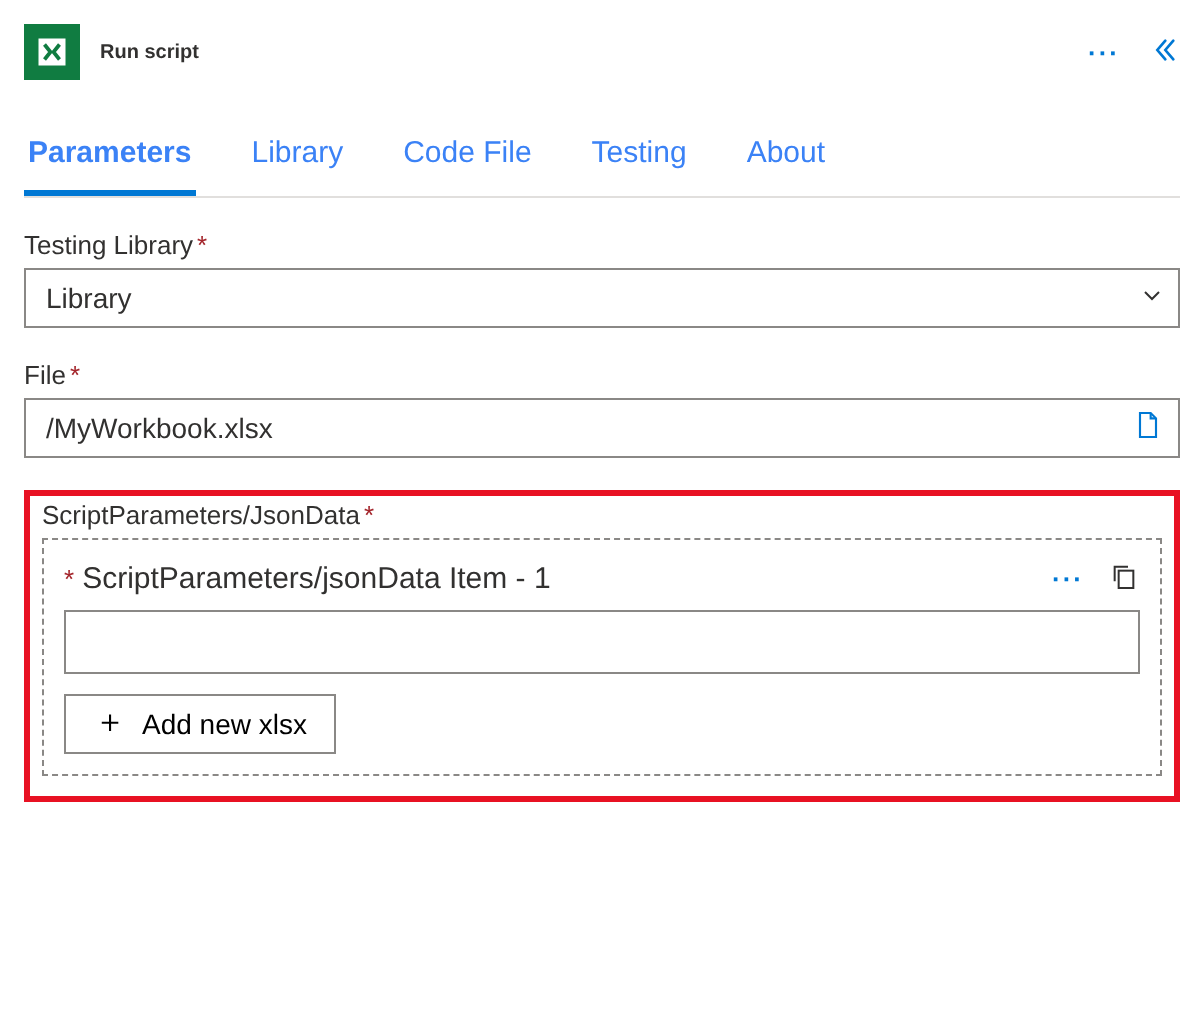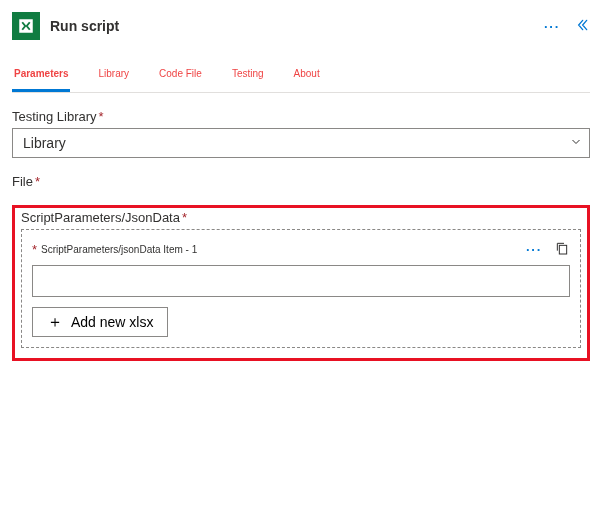"Run script" .title { font-size: 14px -> 10px }
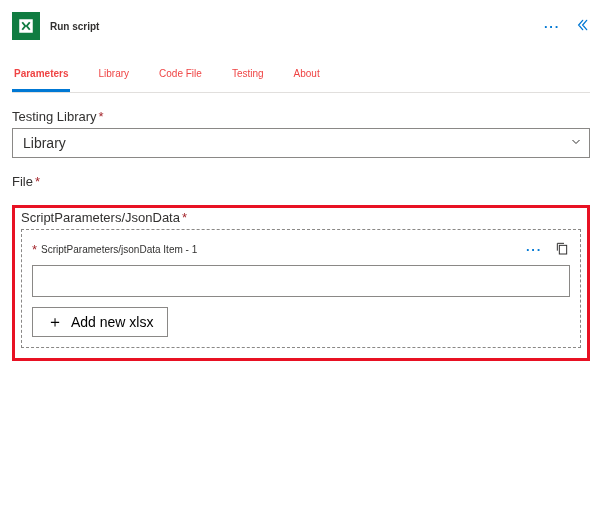"Parameters" .tab { color: #ef4444 -> #3b82f6; font-size: 10px -> 15px }
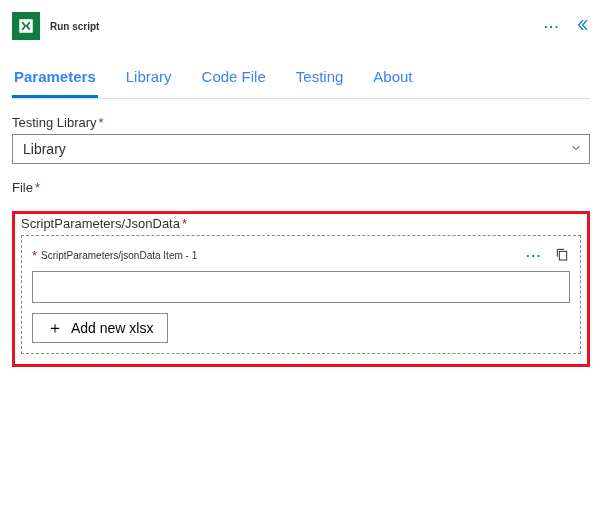"/MyWorkbook.xlsx" div.control { html: none -> <div> <div>/MyWorkbook.xlsx</div> <span> <svg> <path></path> <path></path> </svg> </span> </div> }
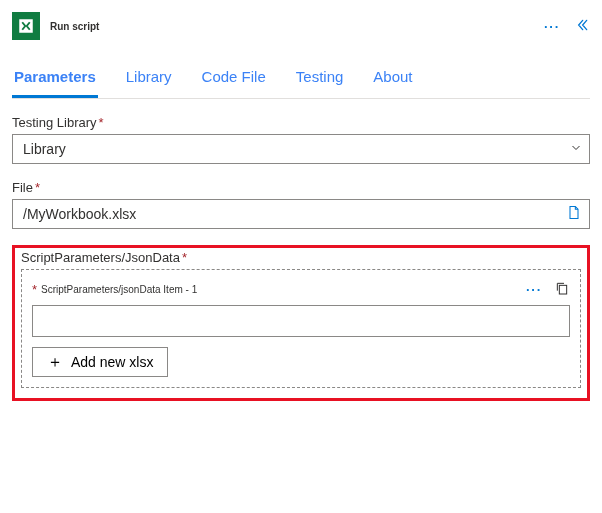"ScriptParameters/jsonData Item - 1" .item-title { font-size: 10px -> 15px }
